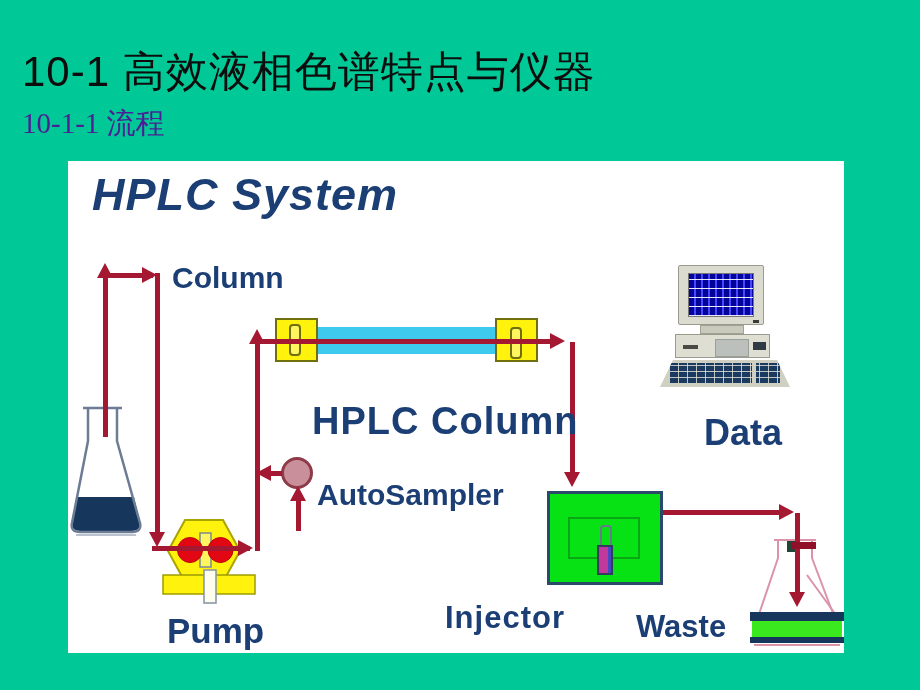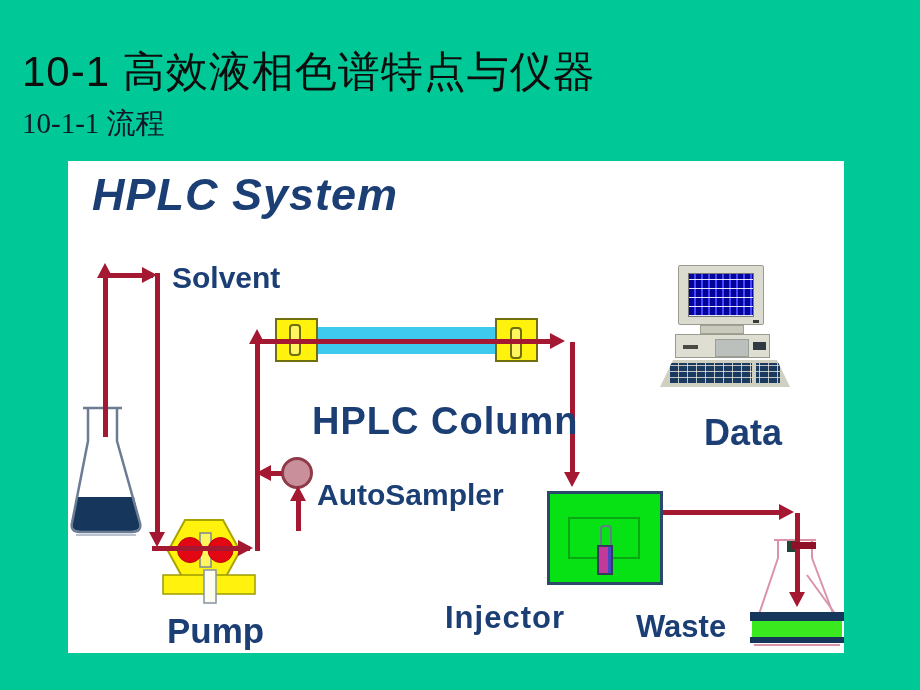"10-1-1 流程" .slide-subtitle { color: #0f172a -> #4c1d95 }
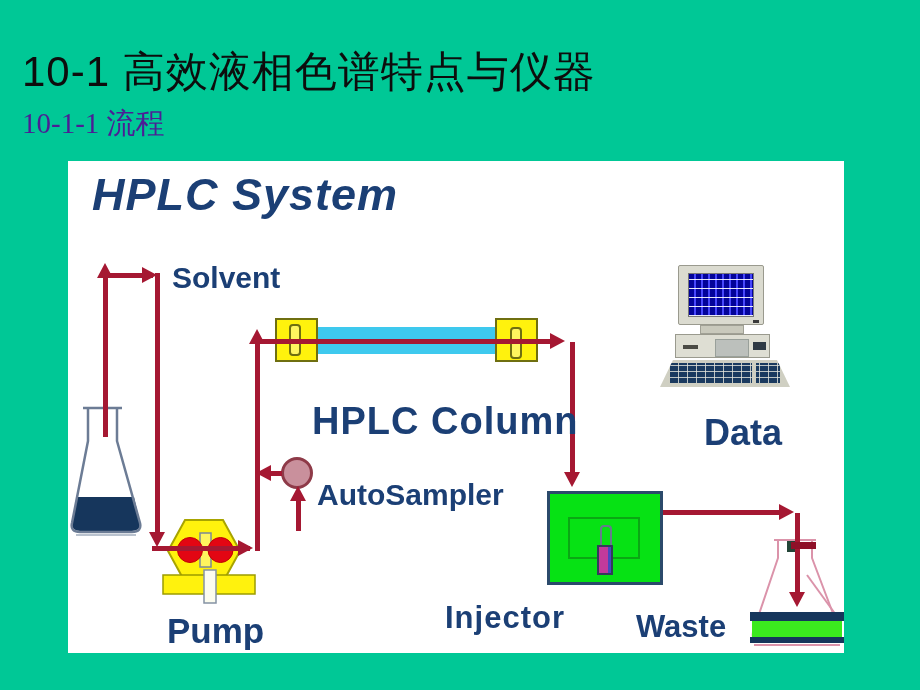"Solvent" div.lbl { text: Solvent -> Column }
